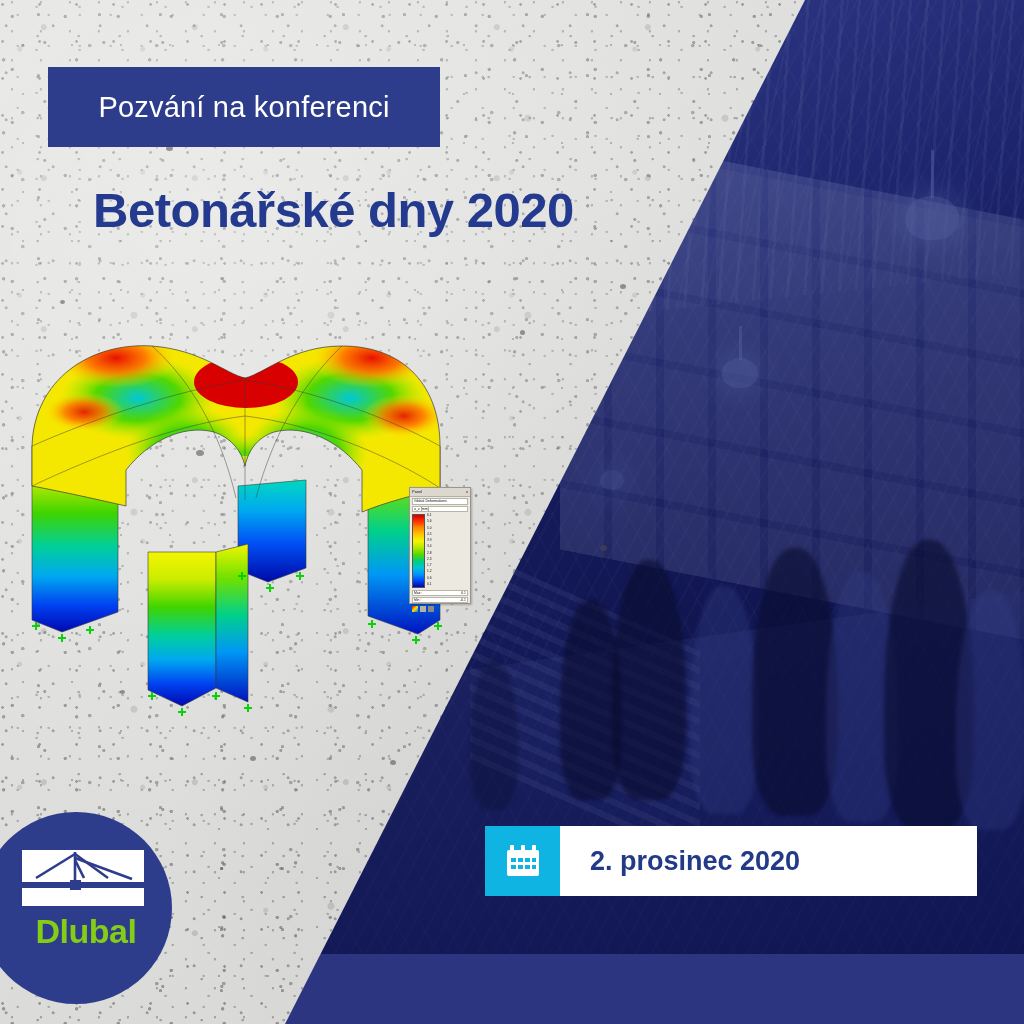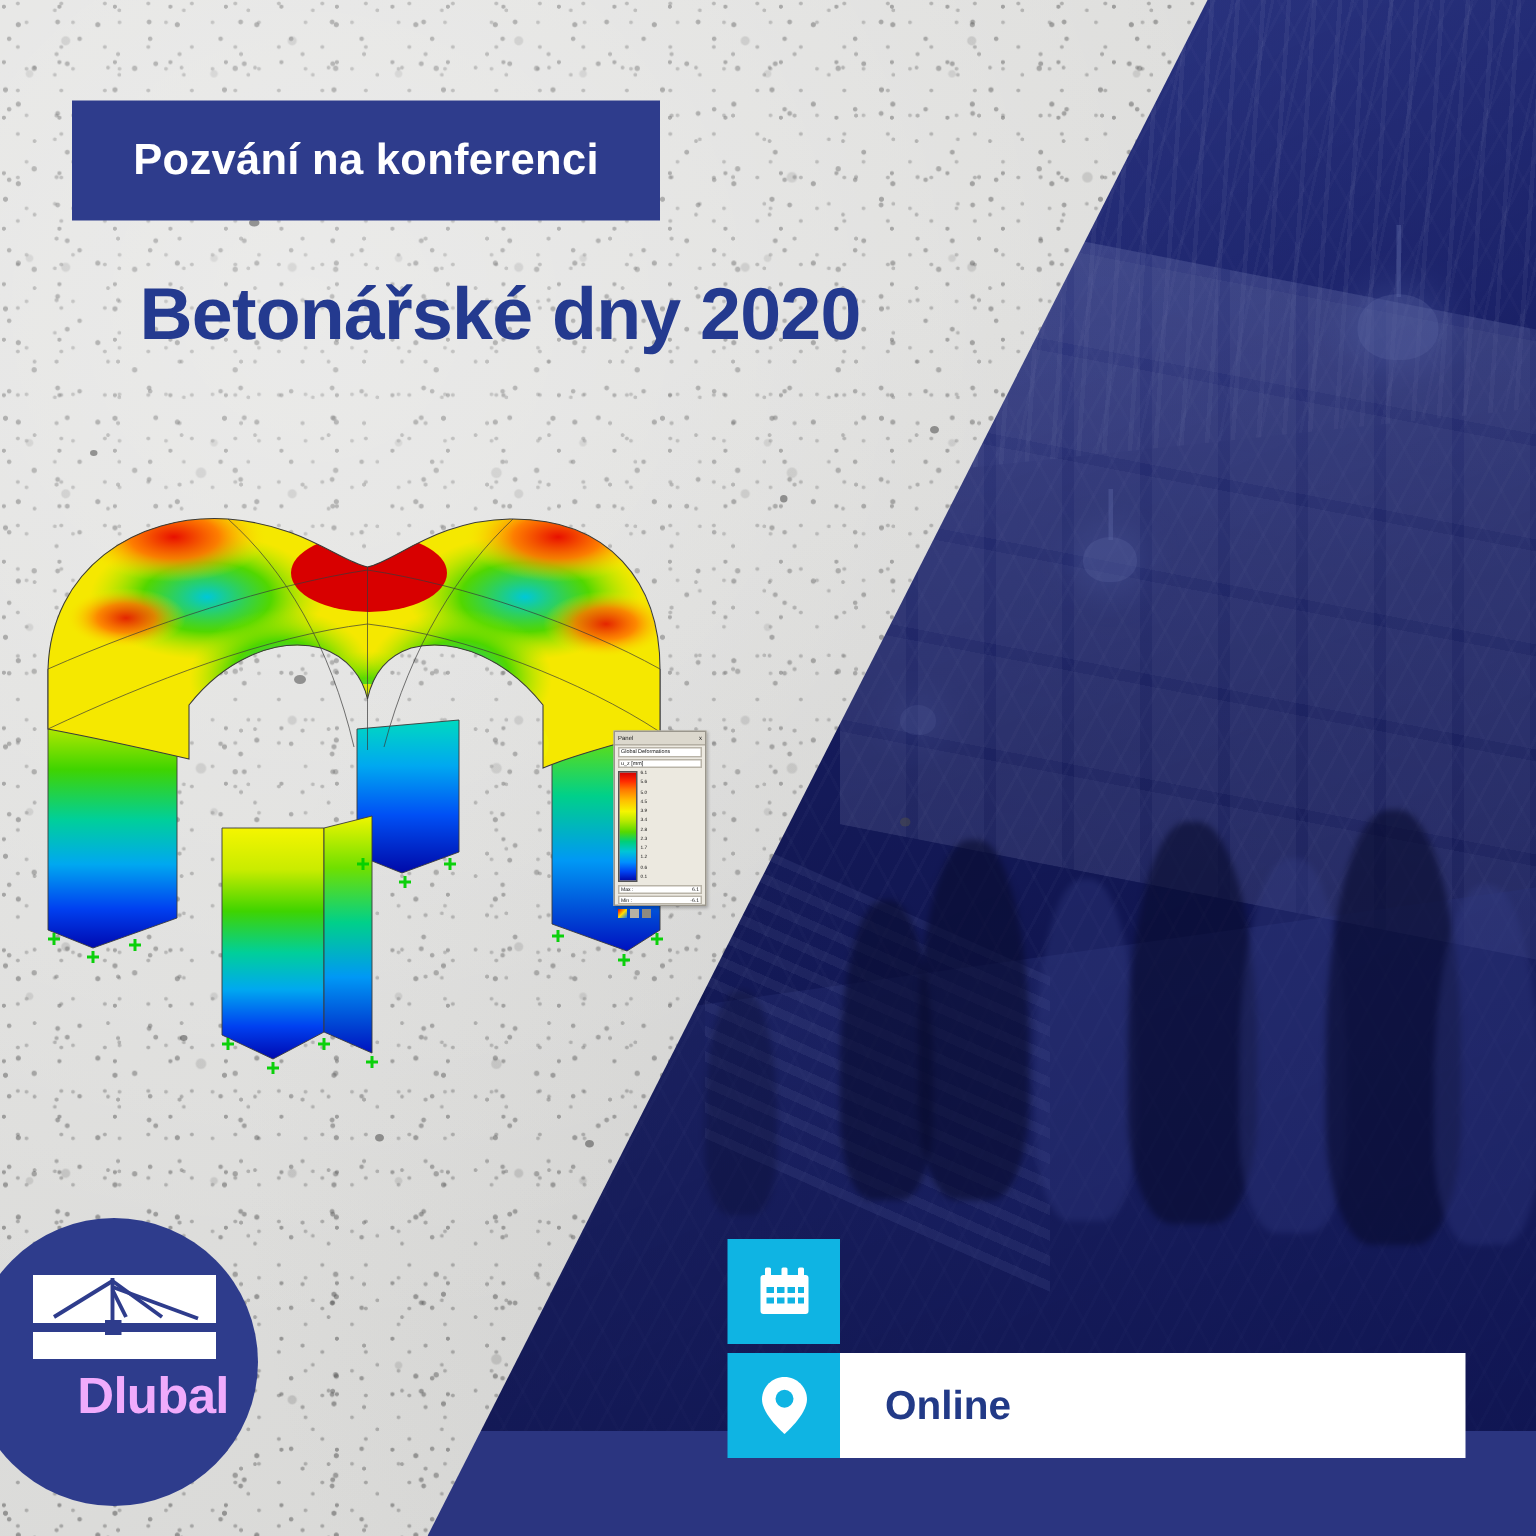"Pozvání na konferenci" .ribbon-text { font-weight: bold -> normal }
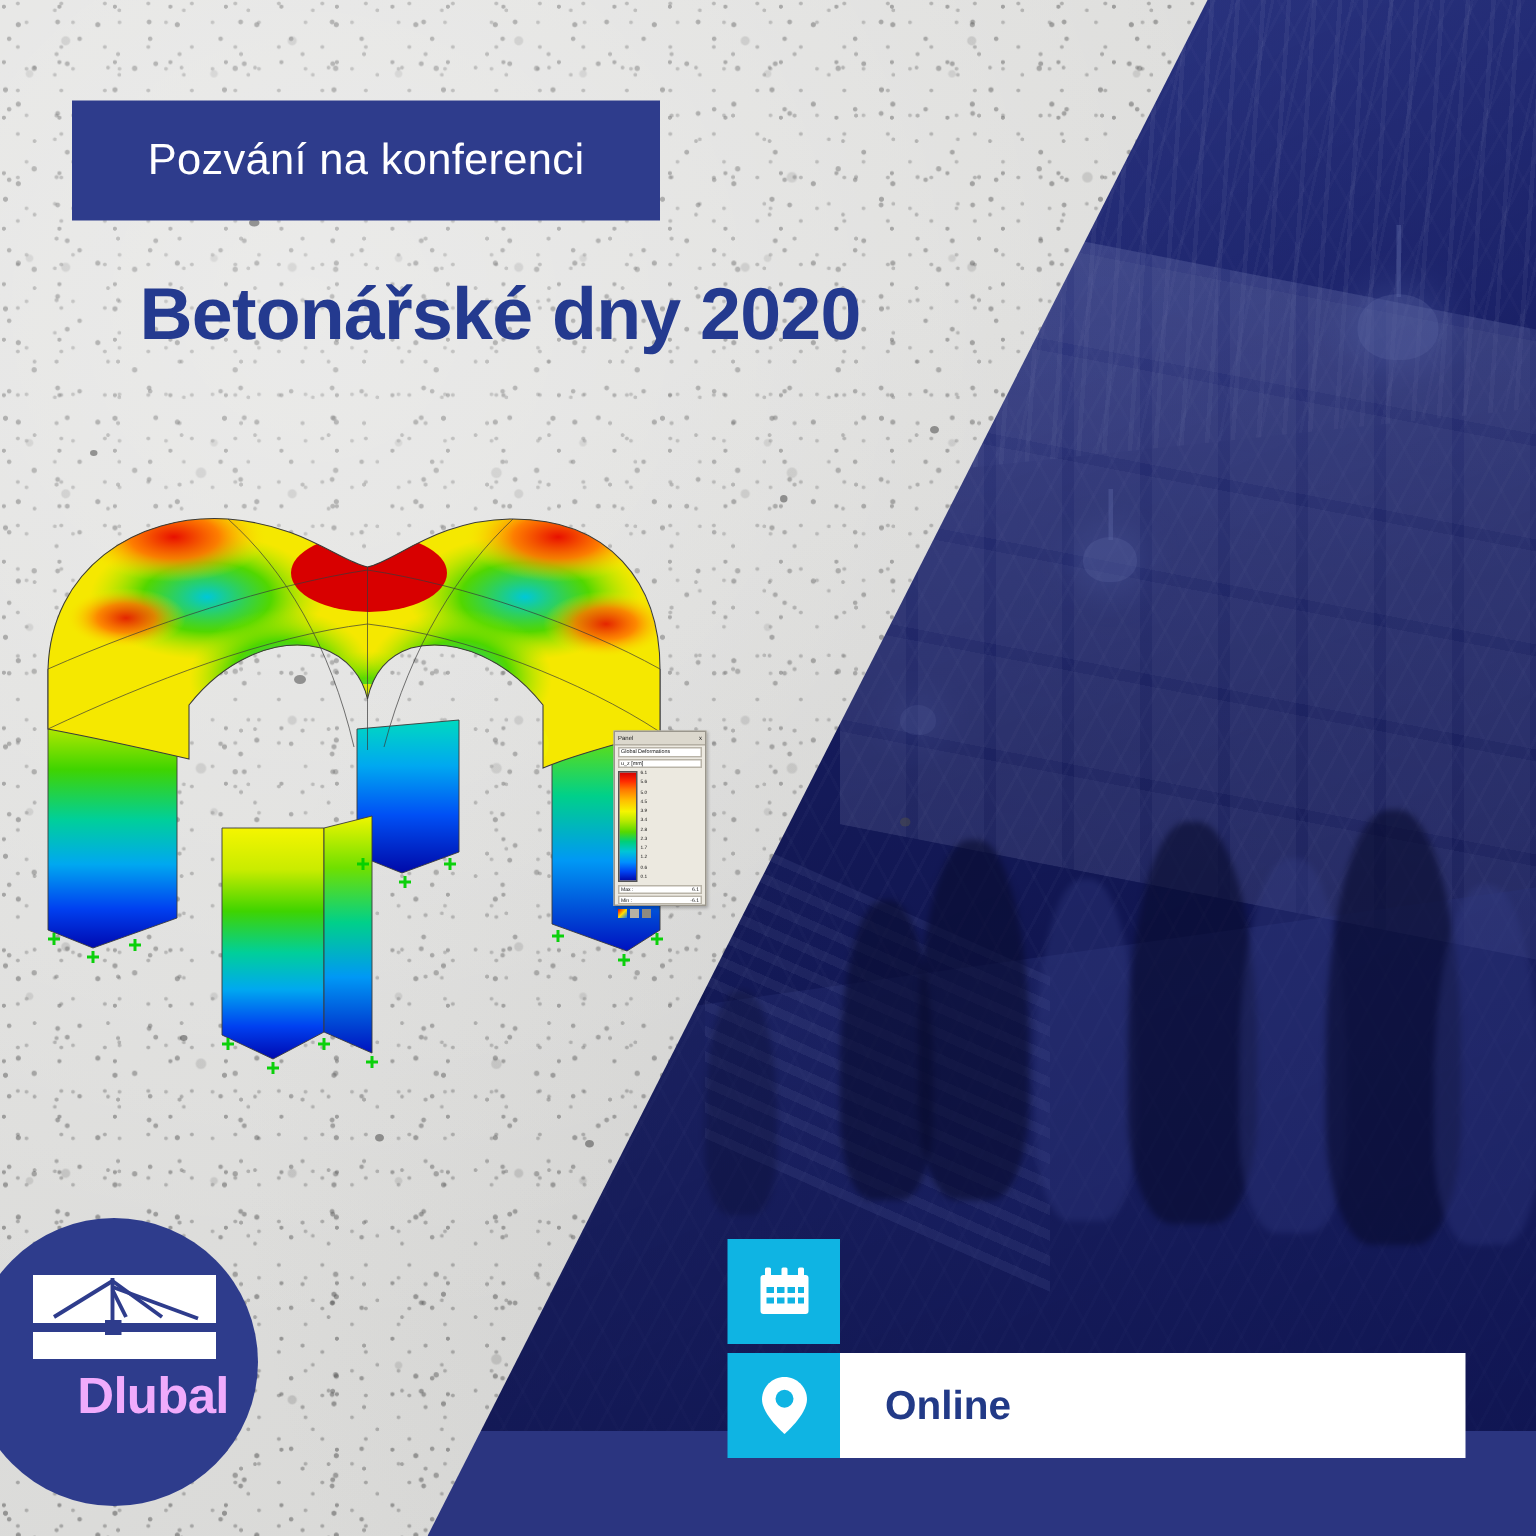"2. prosinec 2020" div.info-text { html: none -> <div>2. prosinec 2020</div> }
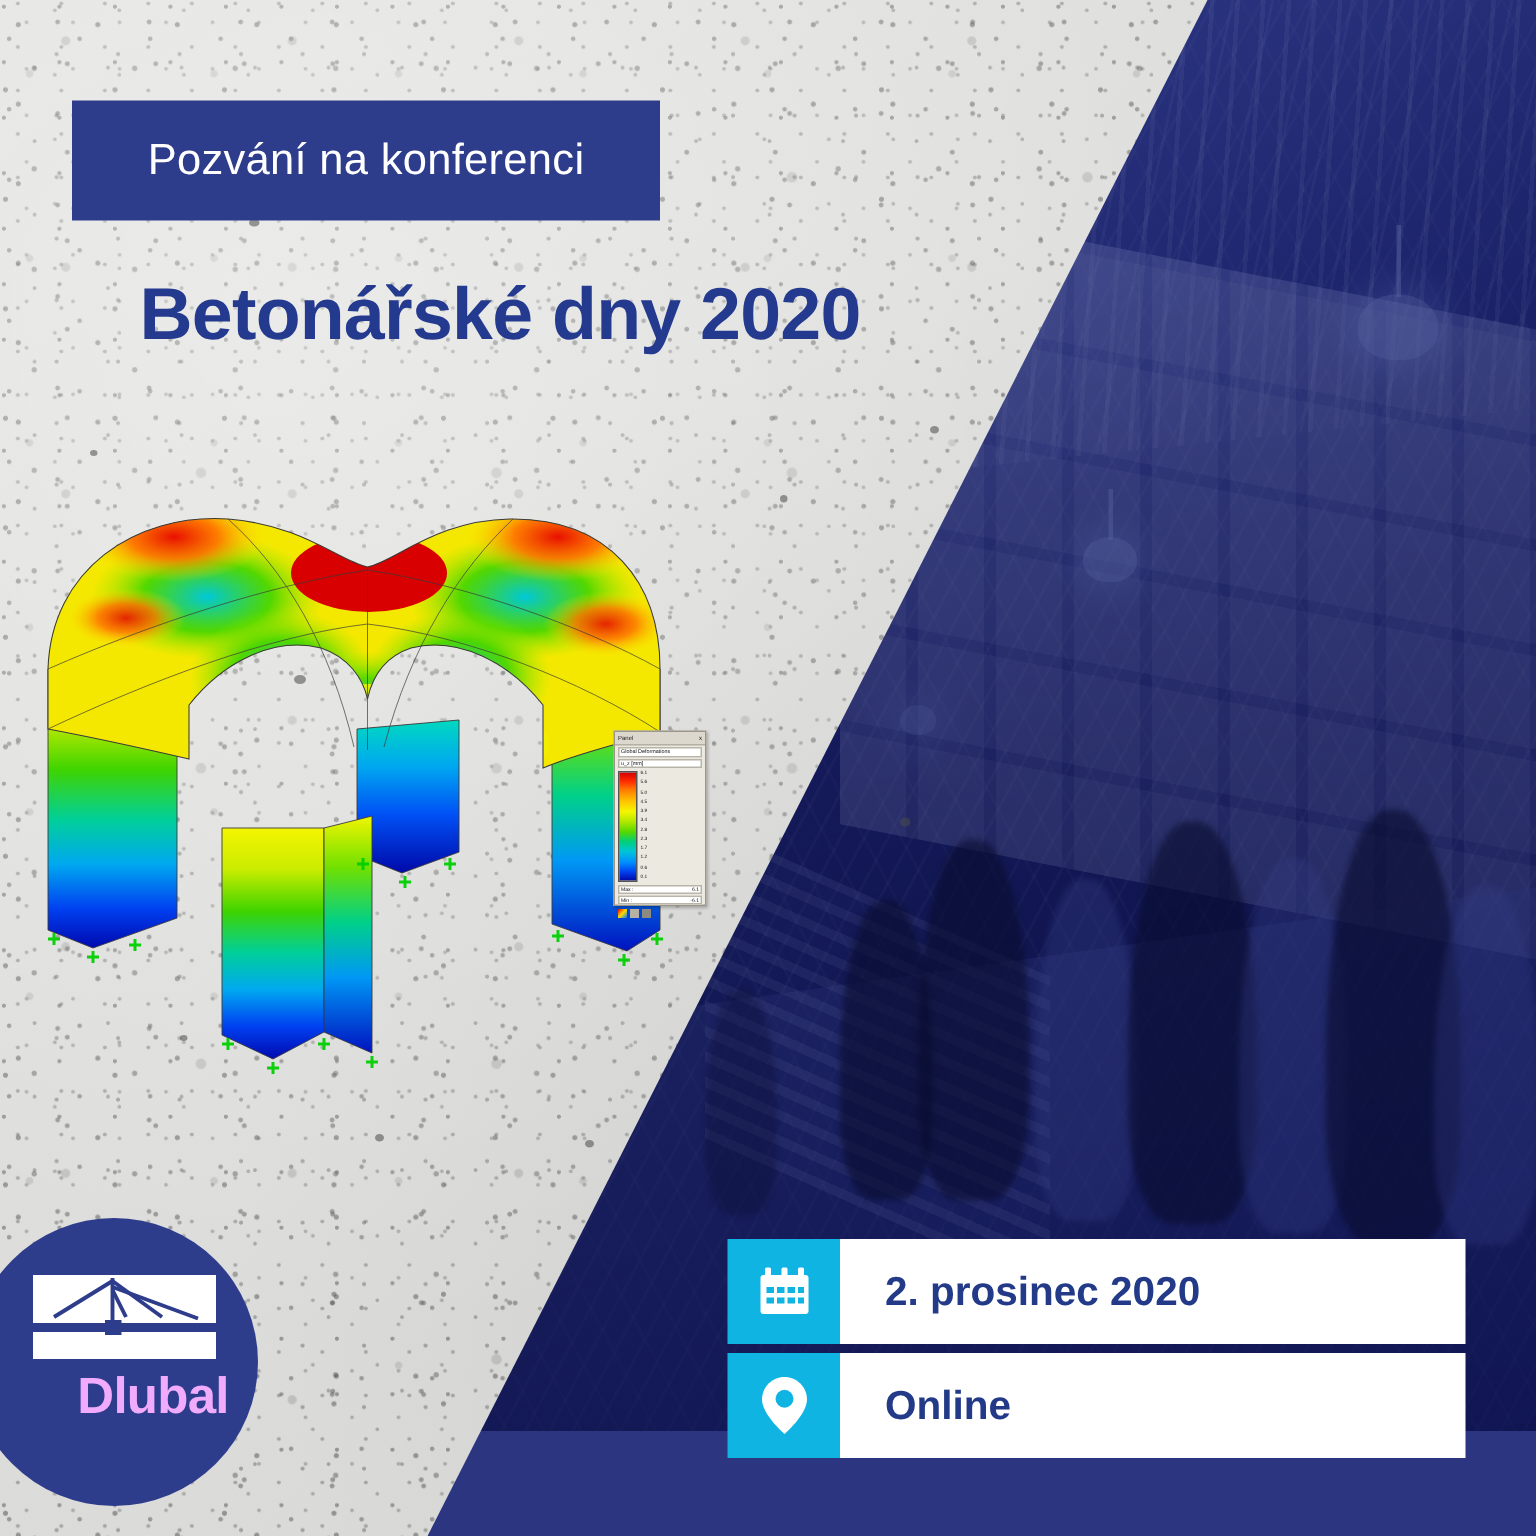"Dlubal" .logo-name { color: #f0abfc -> #84cc16; left: 16px -> 0 }
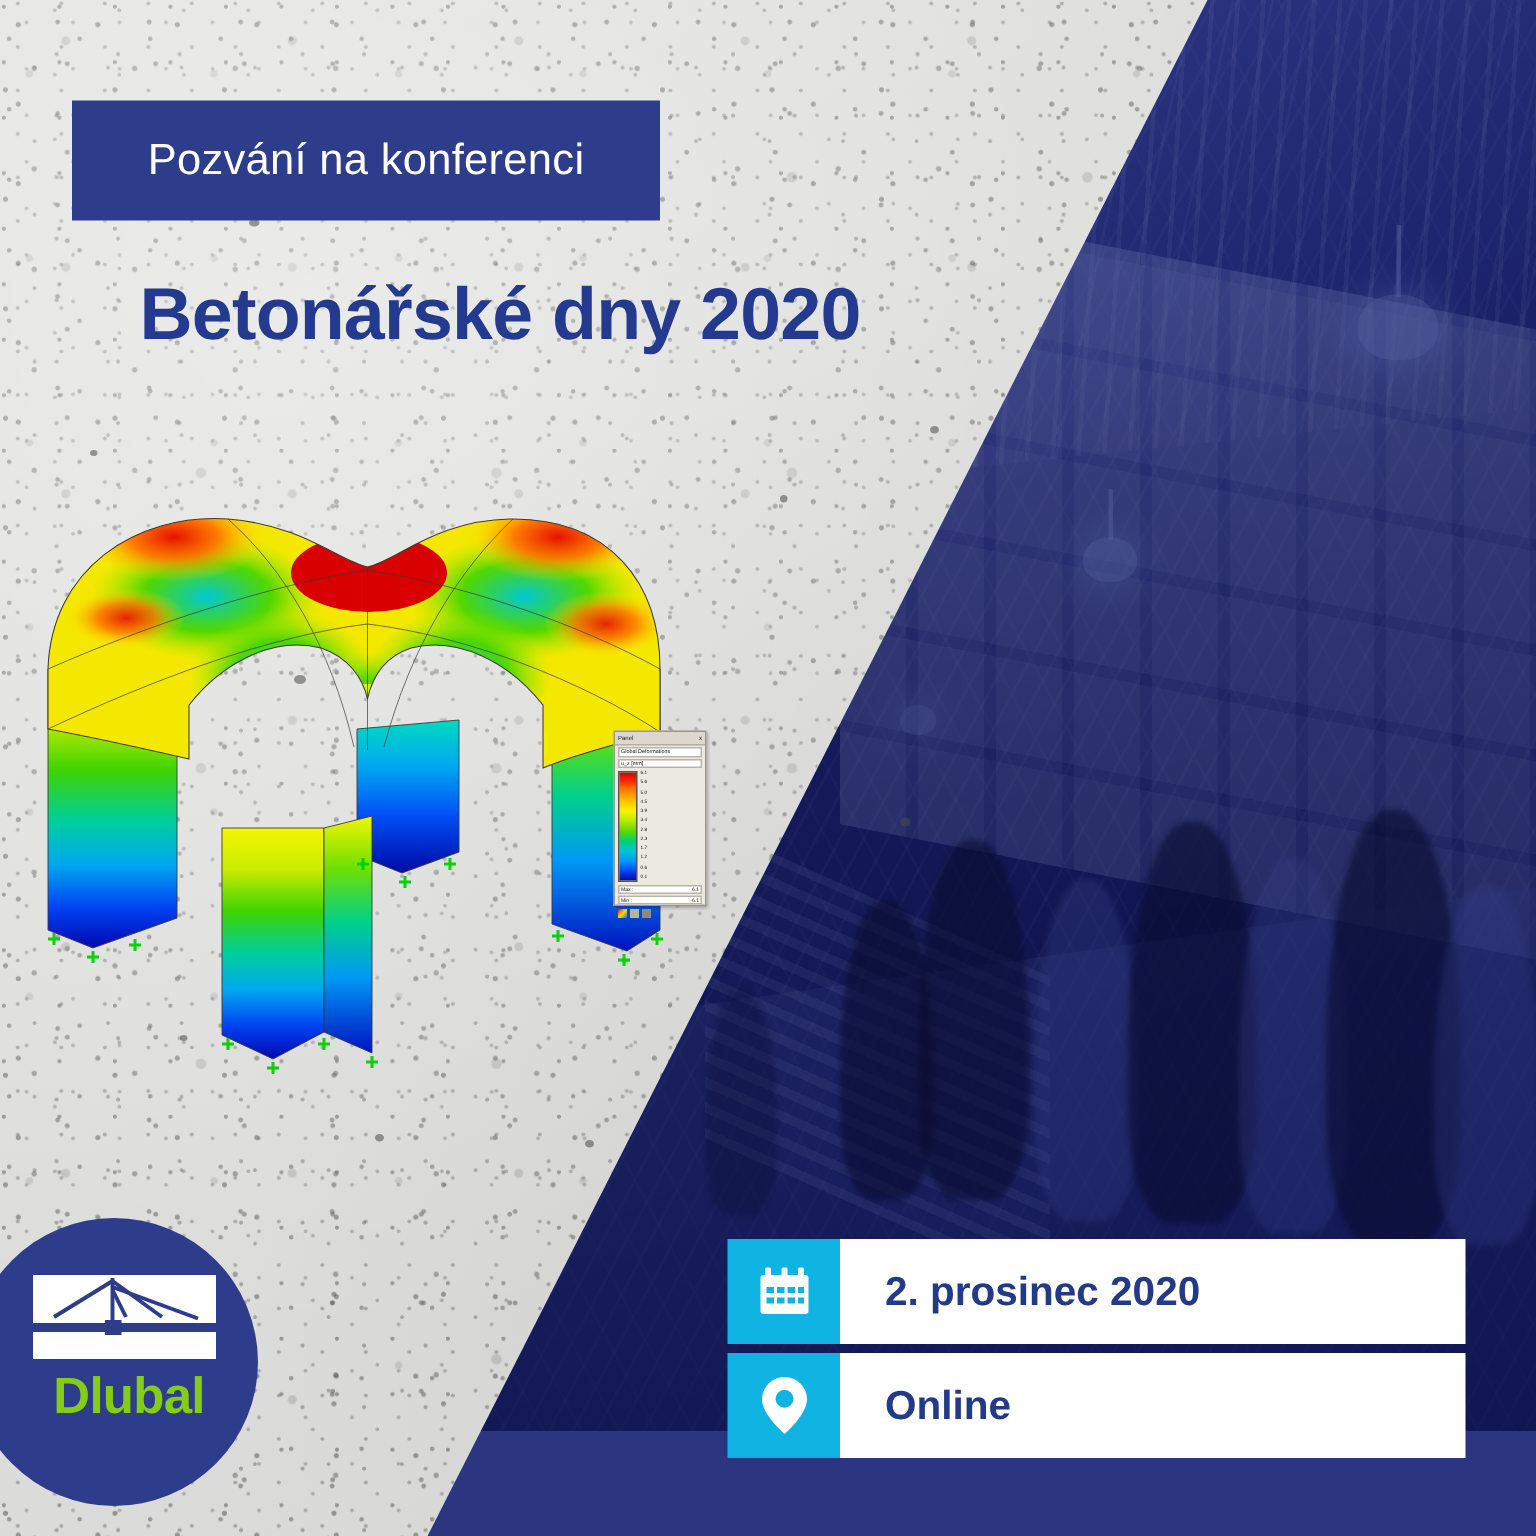"Online" div.info-bar { html: <div> <div> <svg> <path></path> <circle></circle> </svg> </div> <div>Online</div> </div> -> none }
